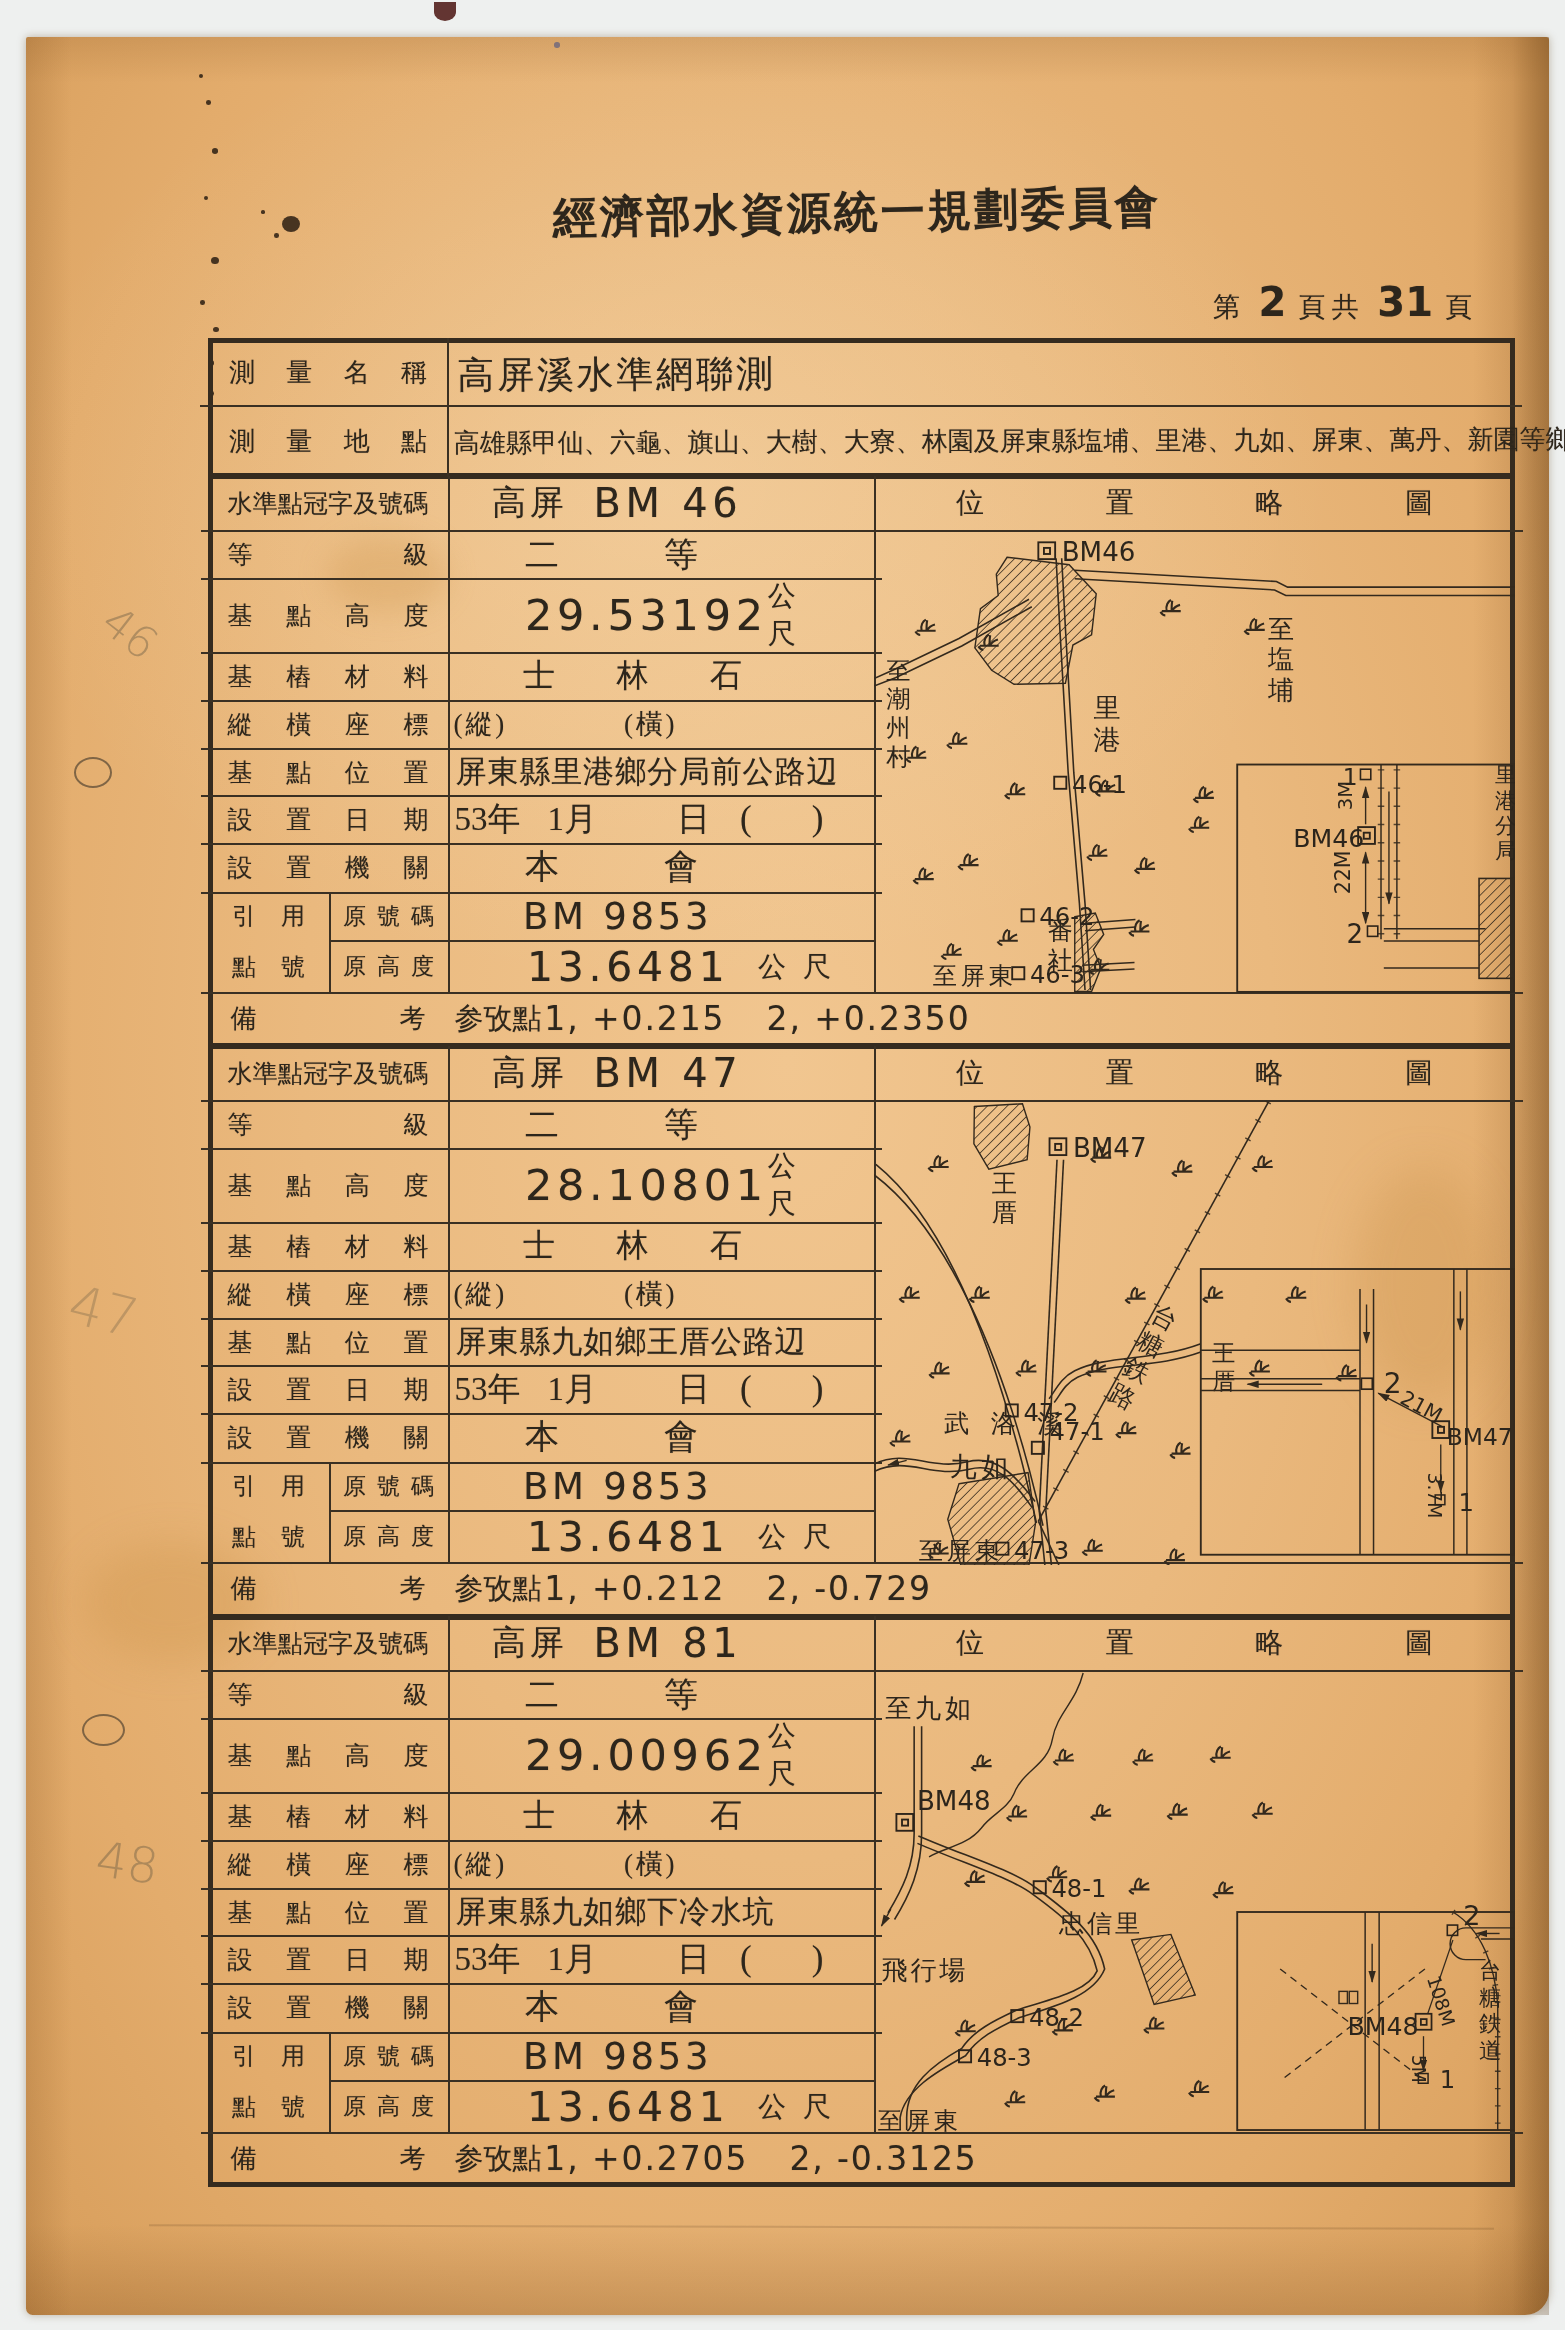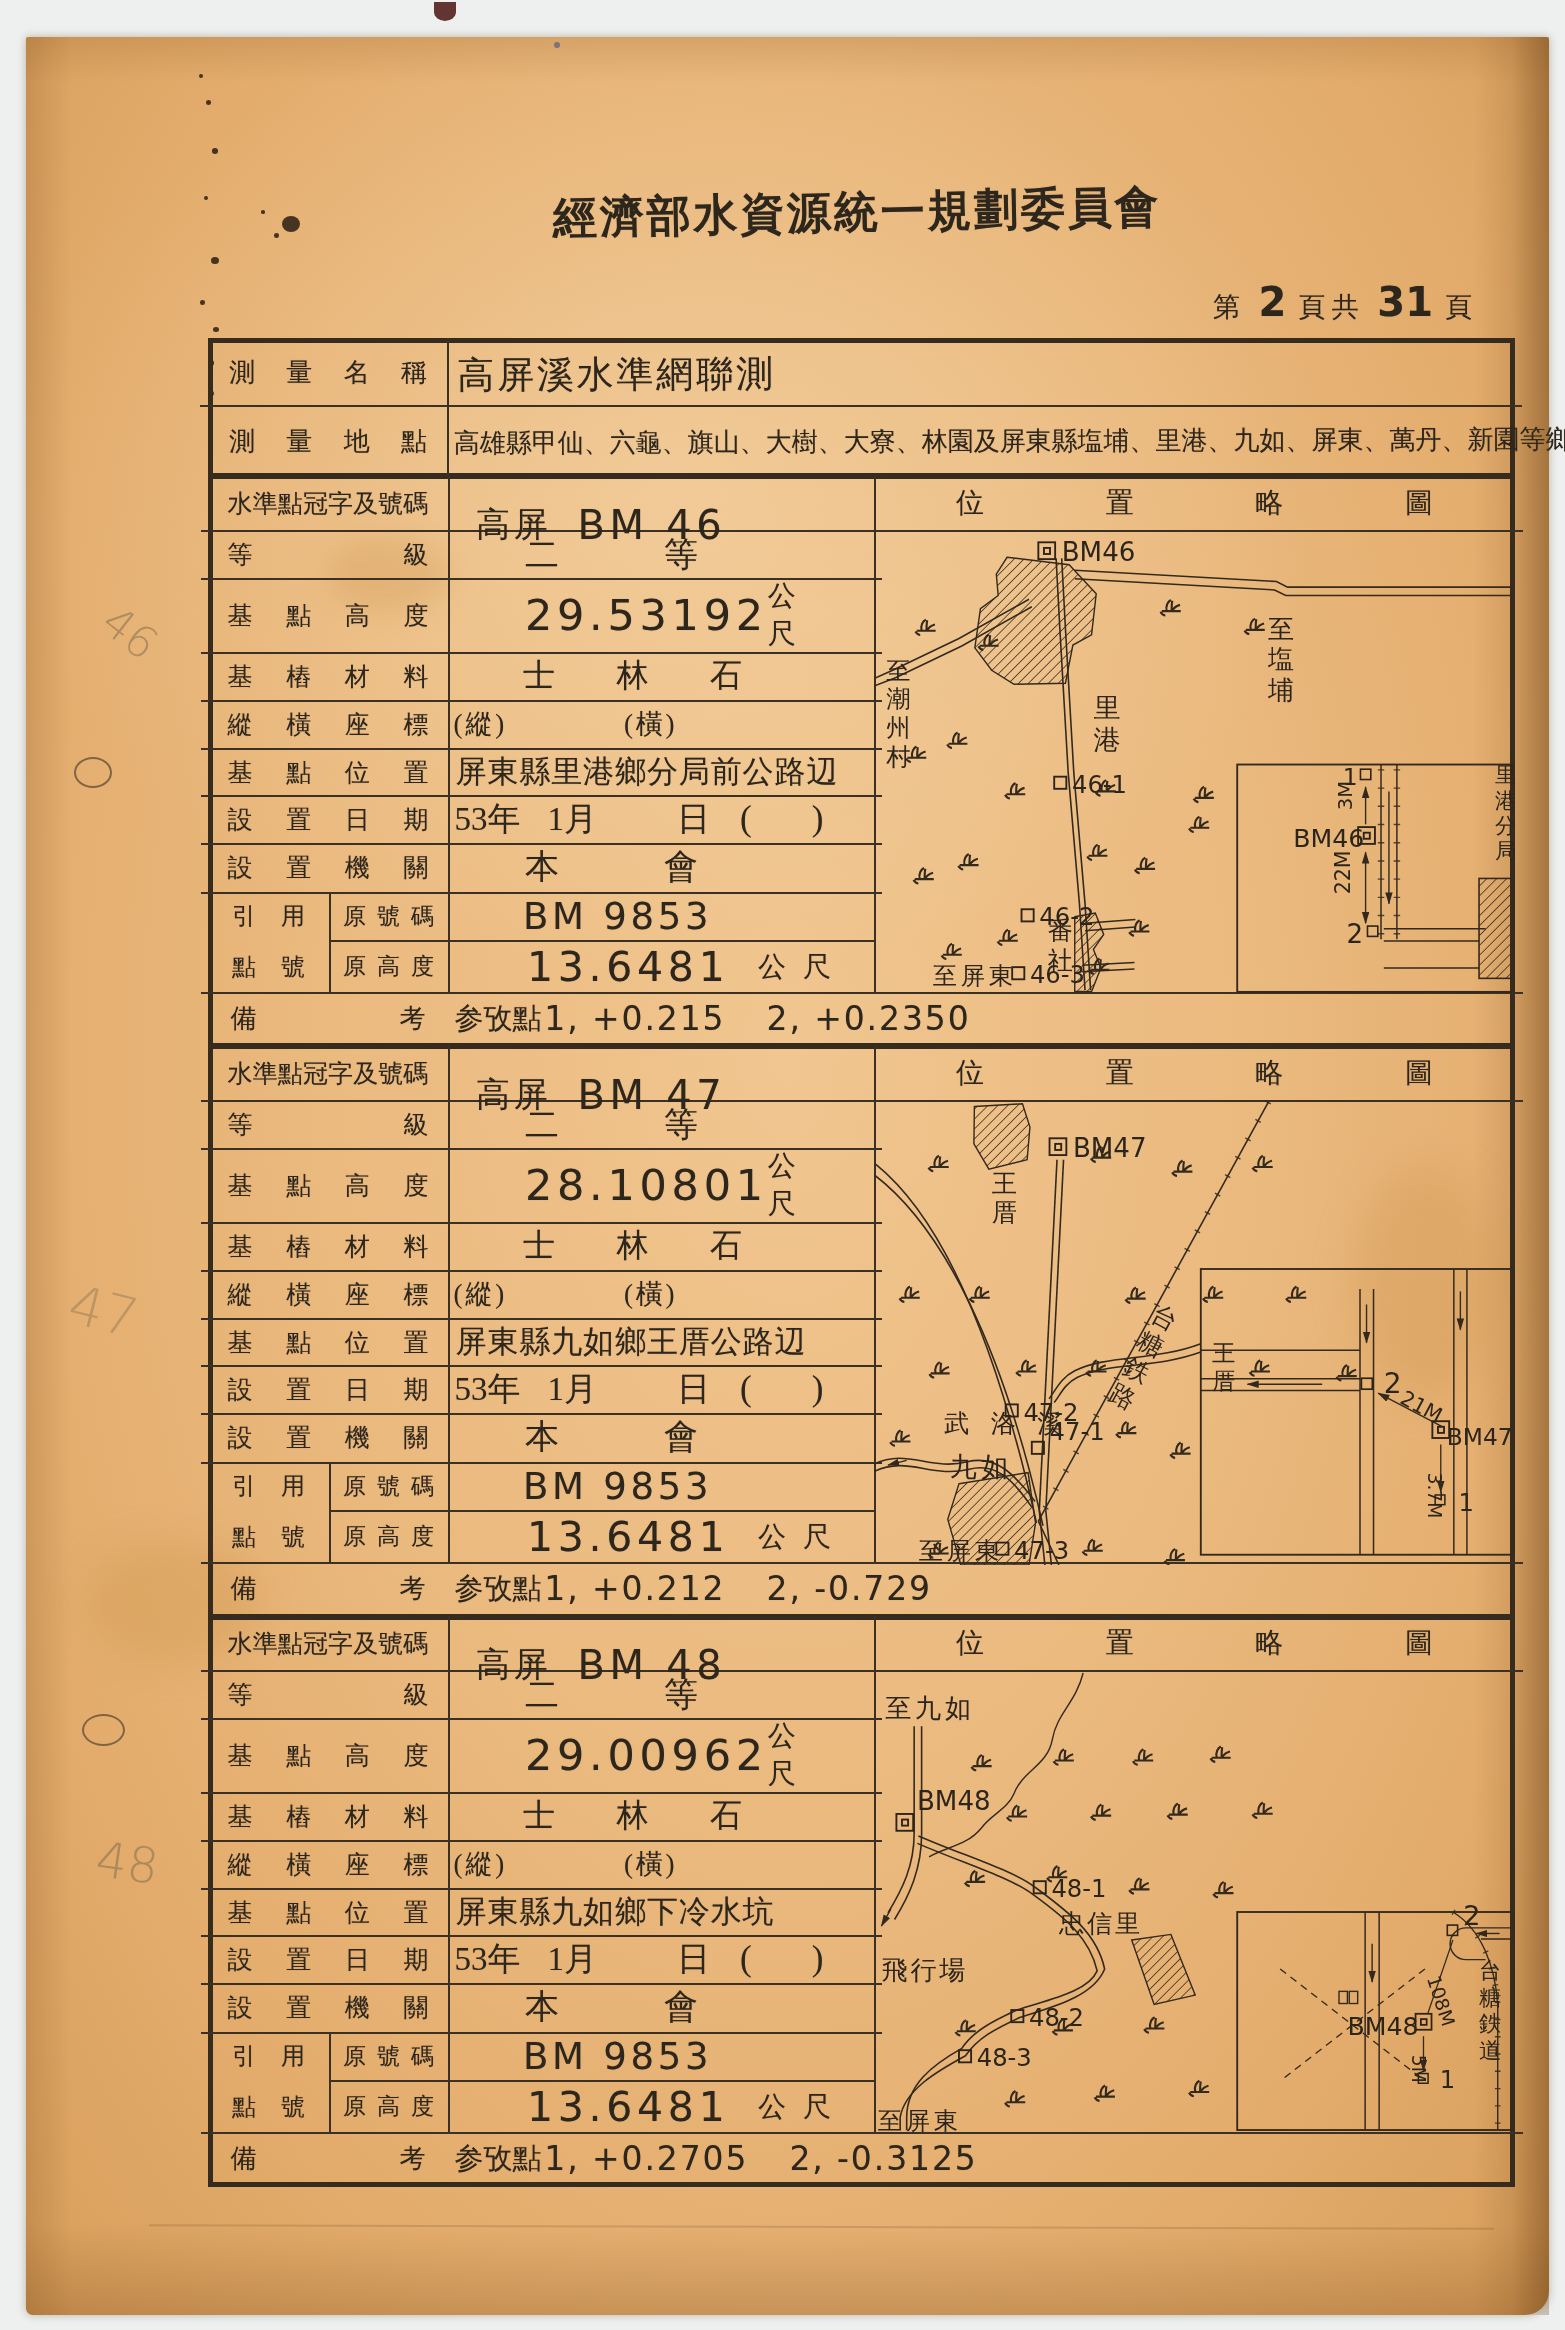"高屏" .v-id { margin-top: 22px -> none; padding-left: 28px -> 44px }
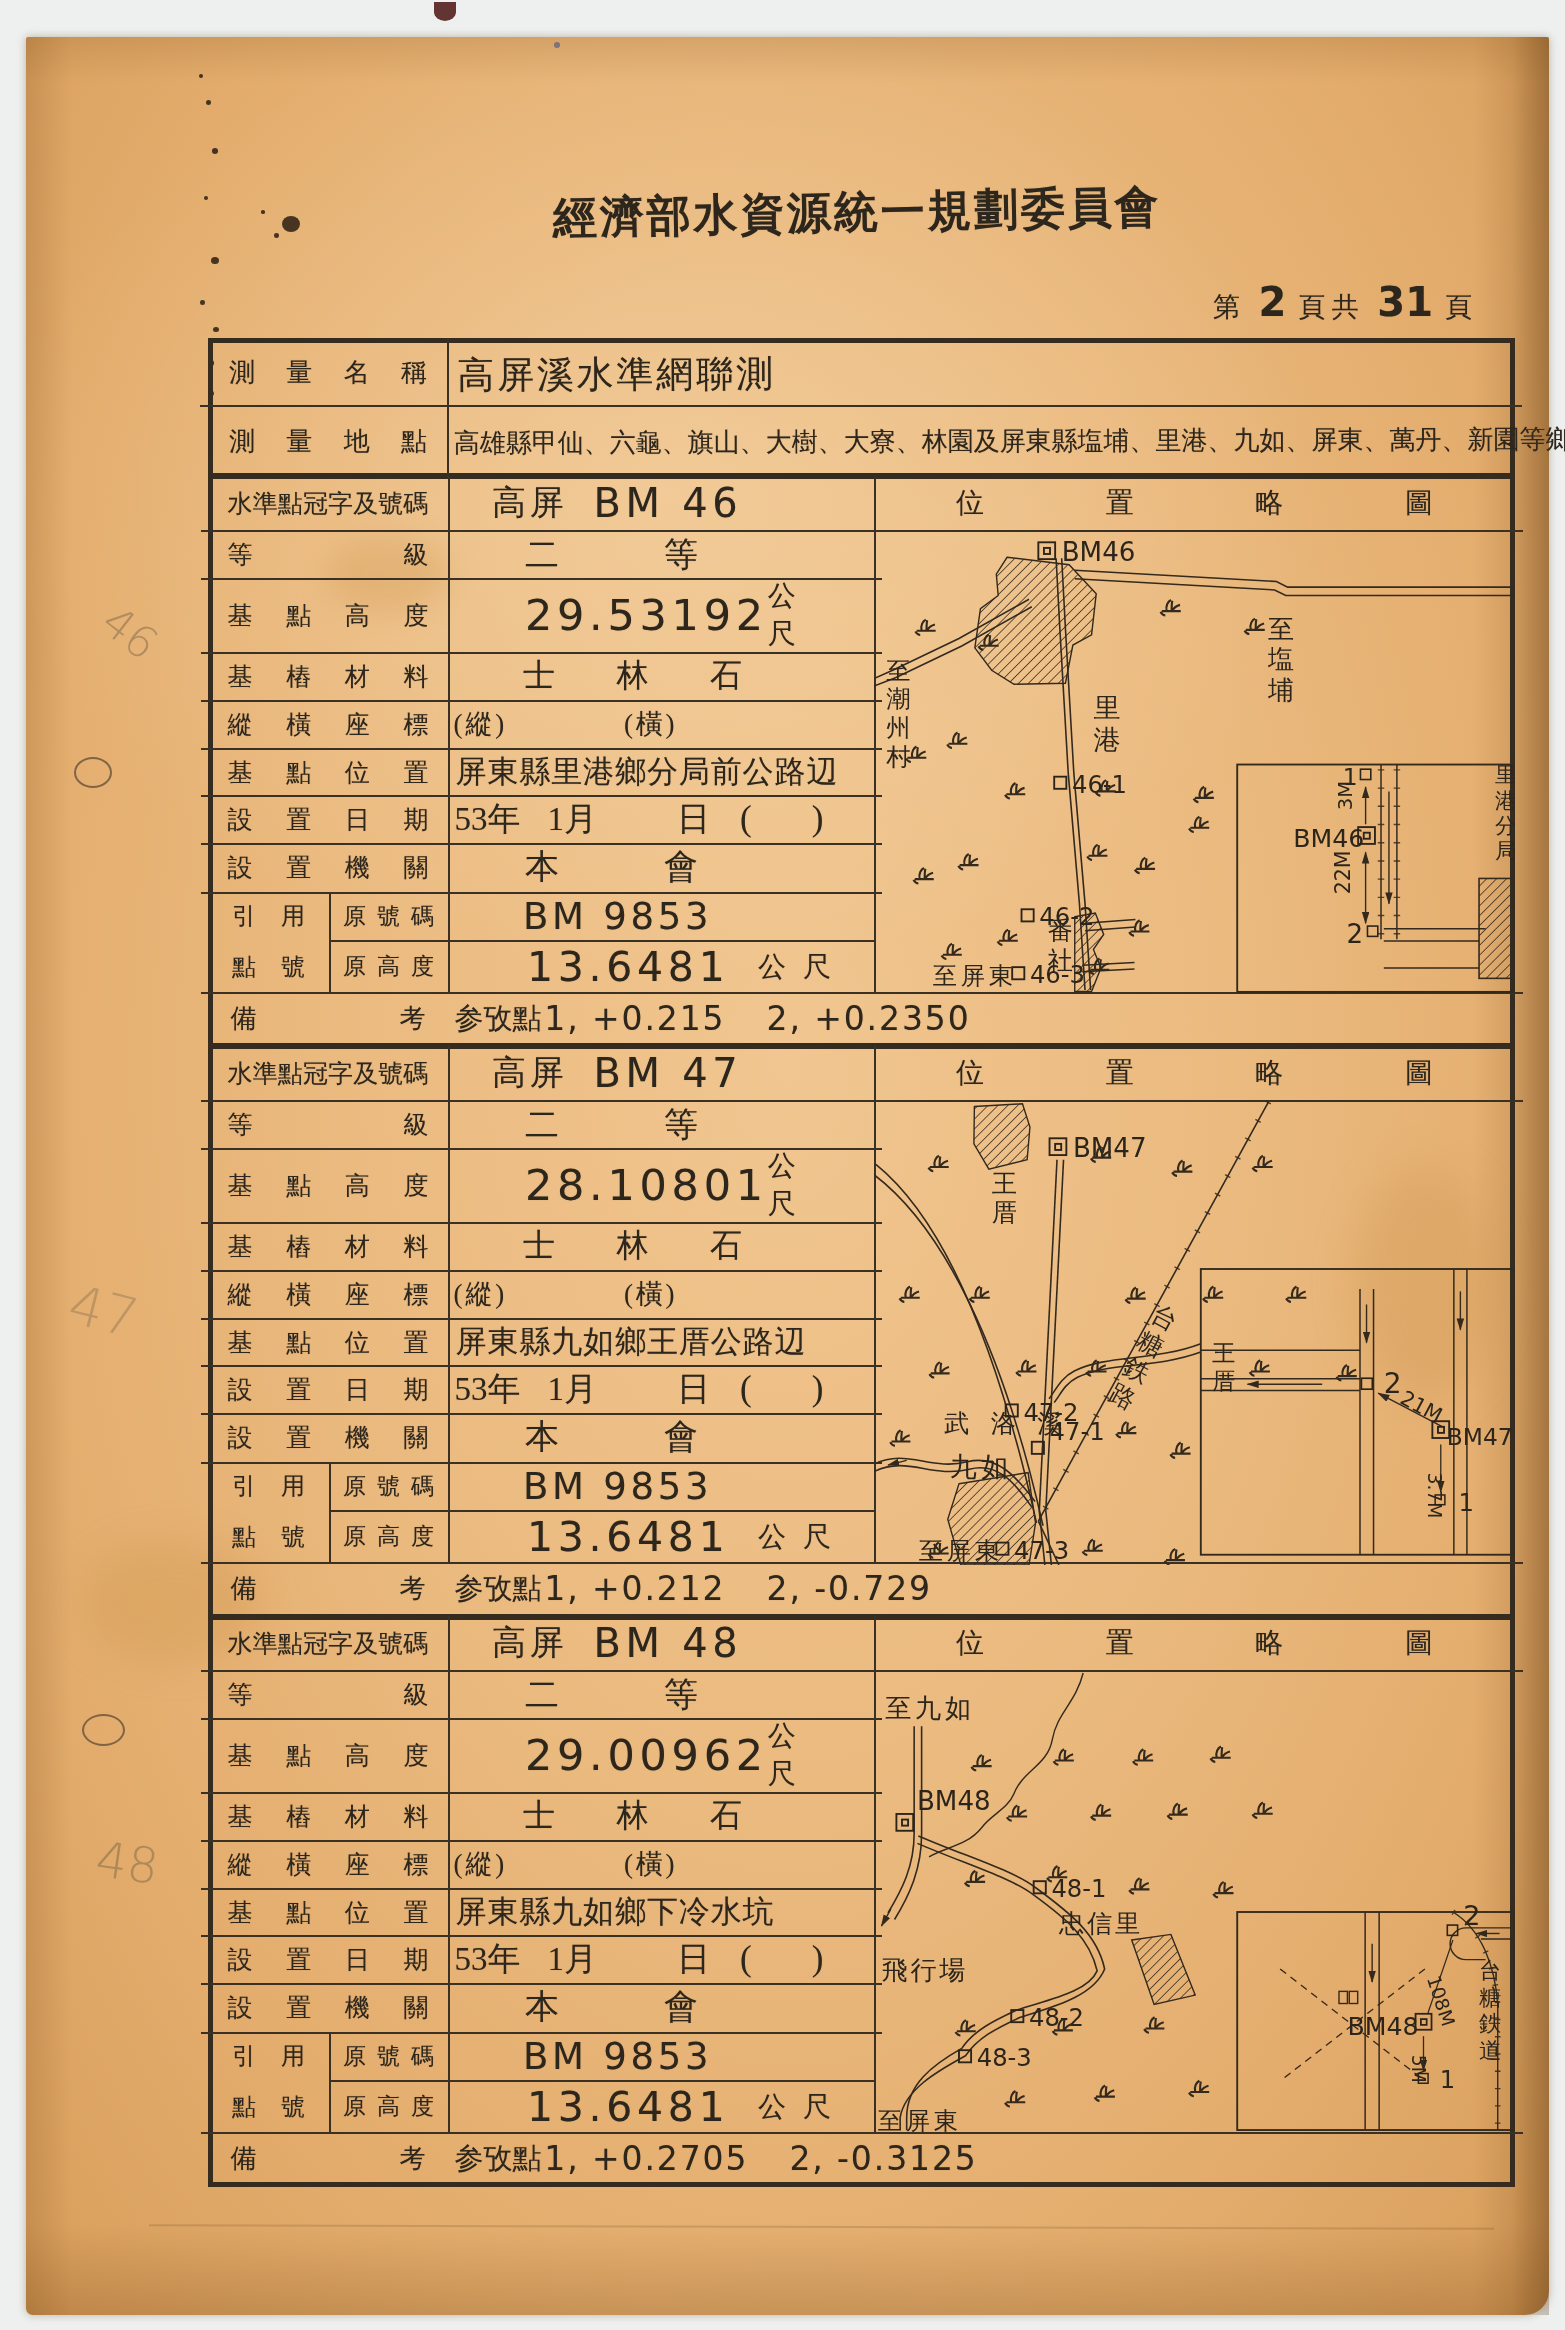"BM 48" span.num { text: 48 -> 81 }
